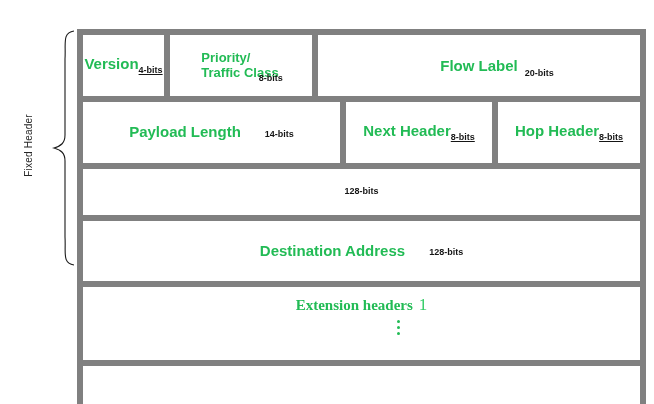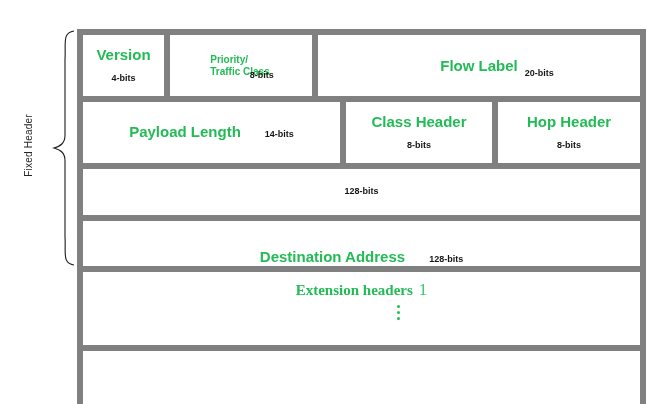"Version" .stack { align-items: center -> none; flex-direction: column -> row }
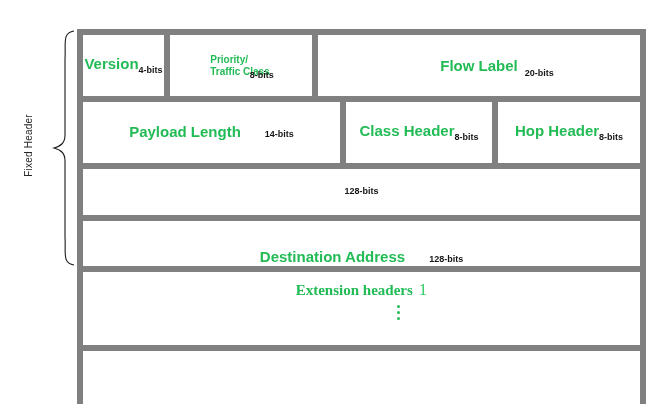"Priority/" .label.two-line { font-size: 10px -> 13px }
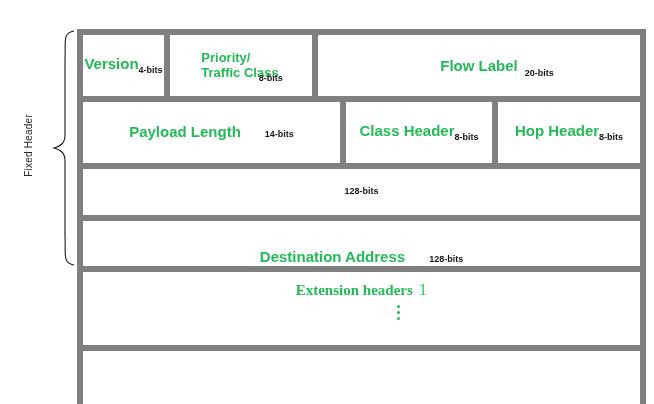"4-bits" .stack .bits { text-decoration: none -> underline }
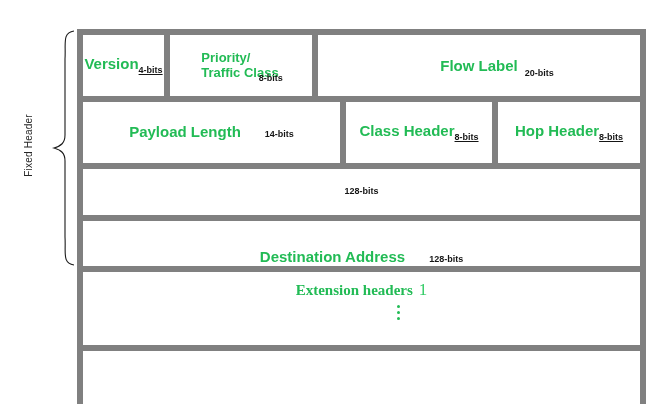"Class Header" span.label { text: Class -> Next }
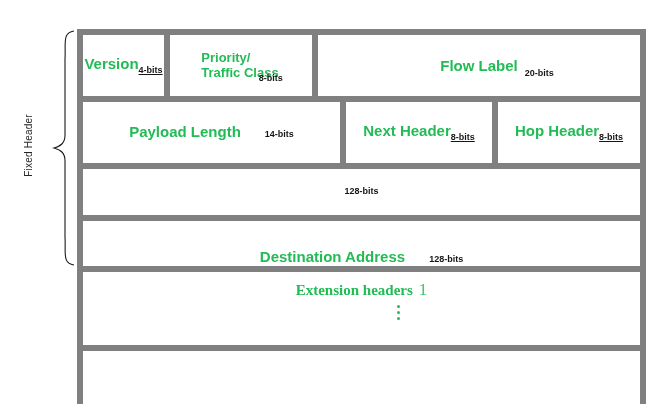"Destination Address" .row-4 { align-items: flex-end -> none; height: 51px -> 66px }
